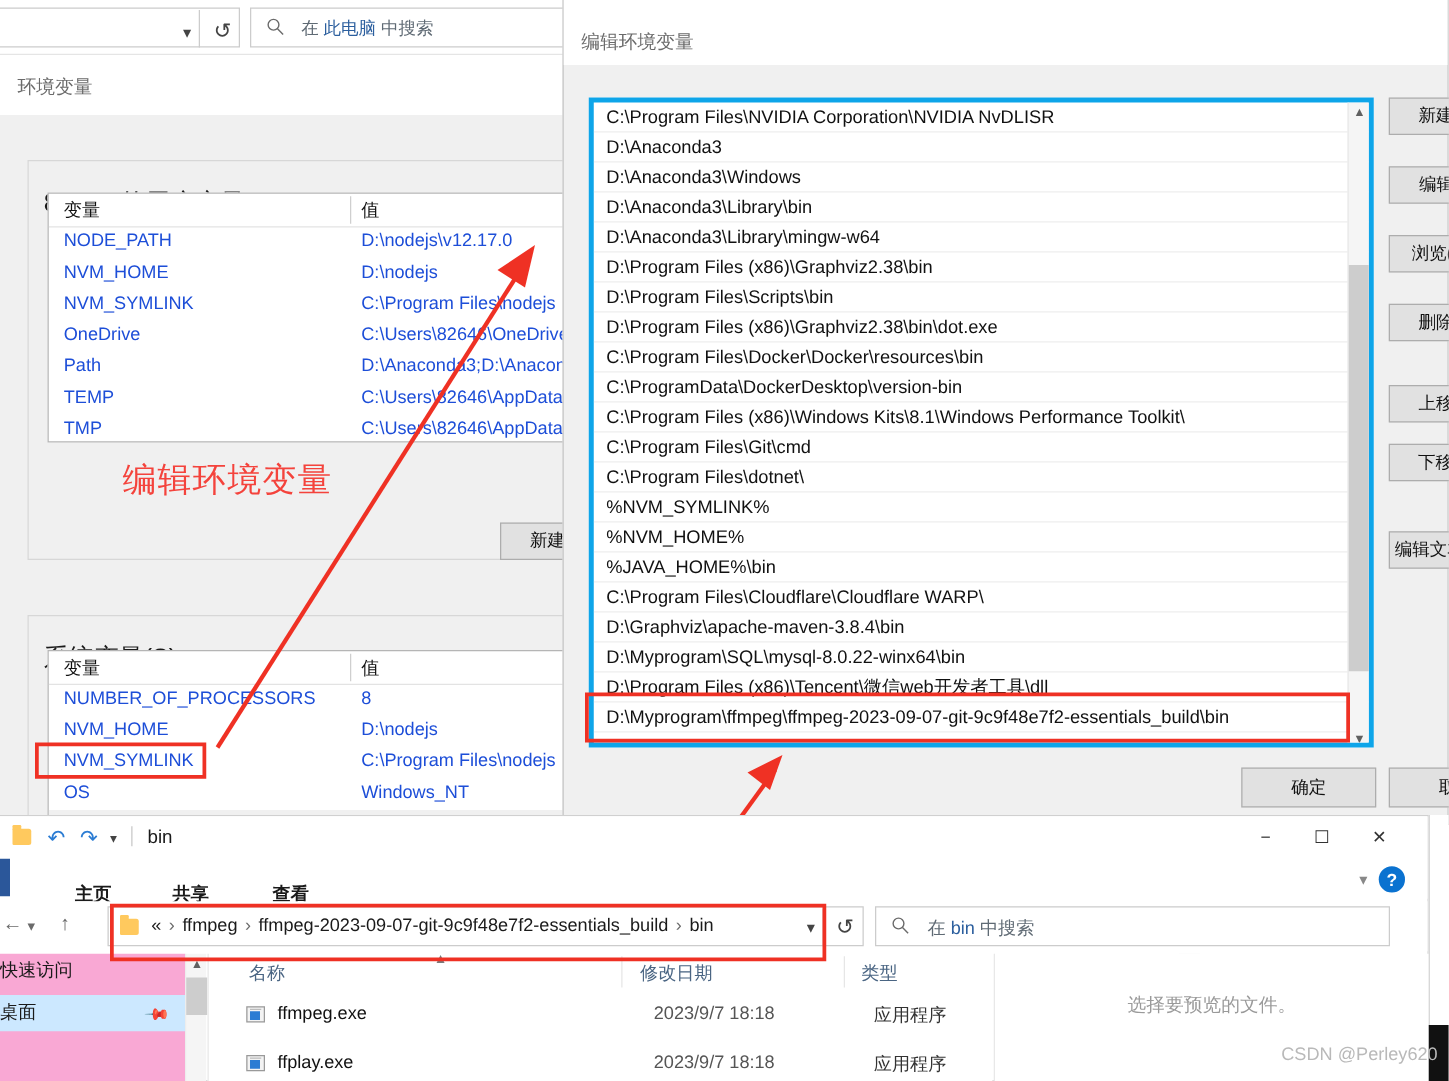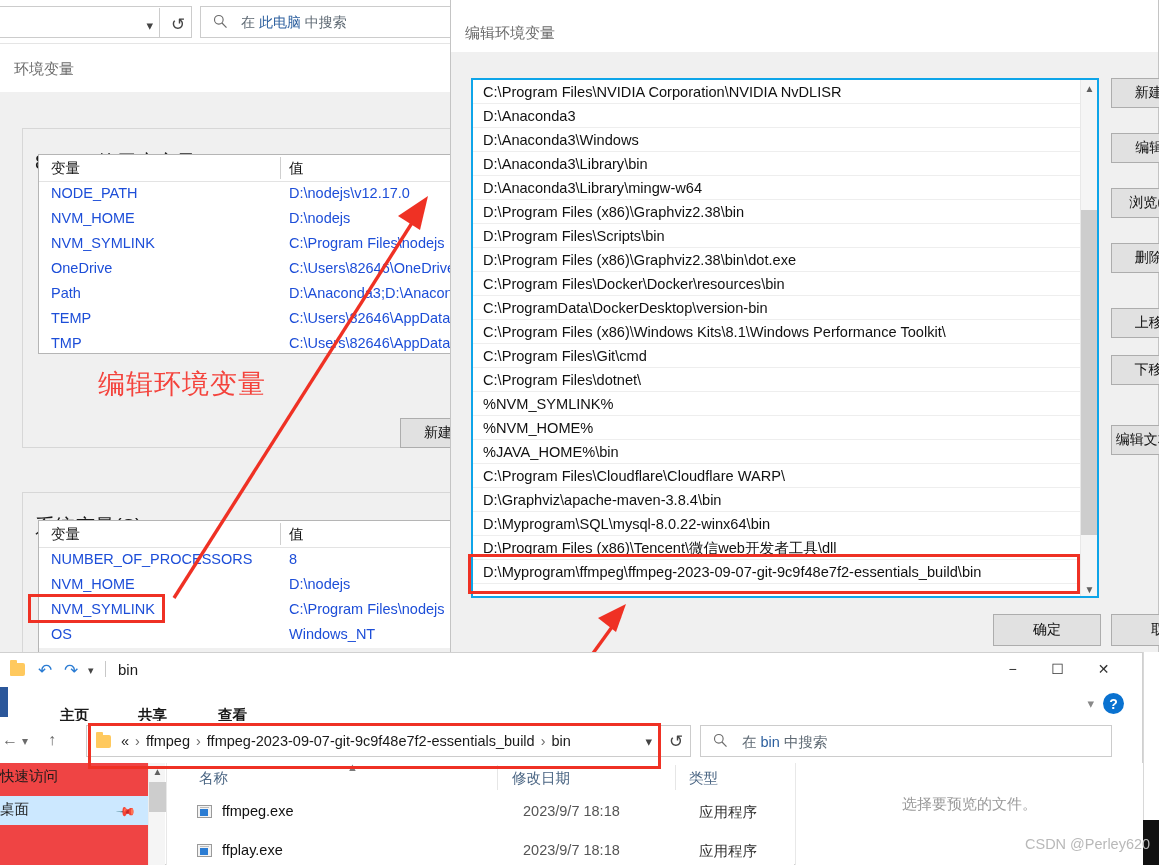"C:\Program Files\NVIDIA" #pathlist { border: 2px solid #0ea5e9 -> 4px solid #0ea5e9 }
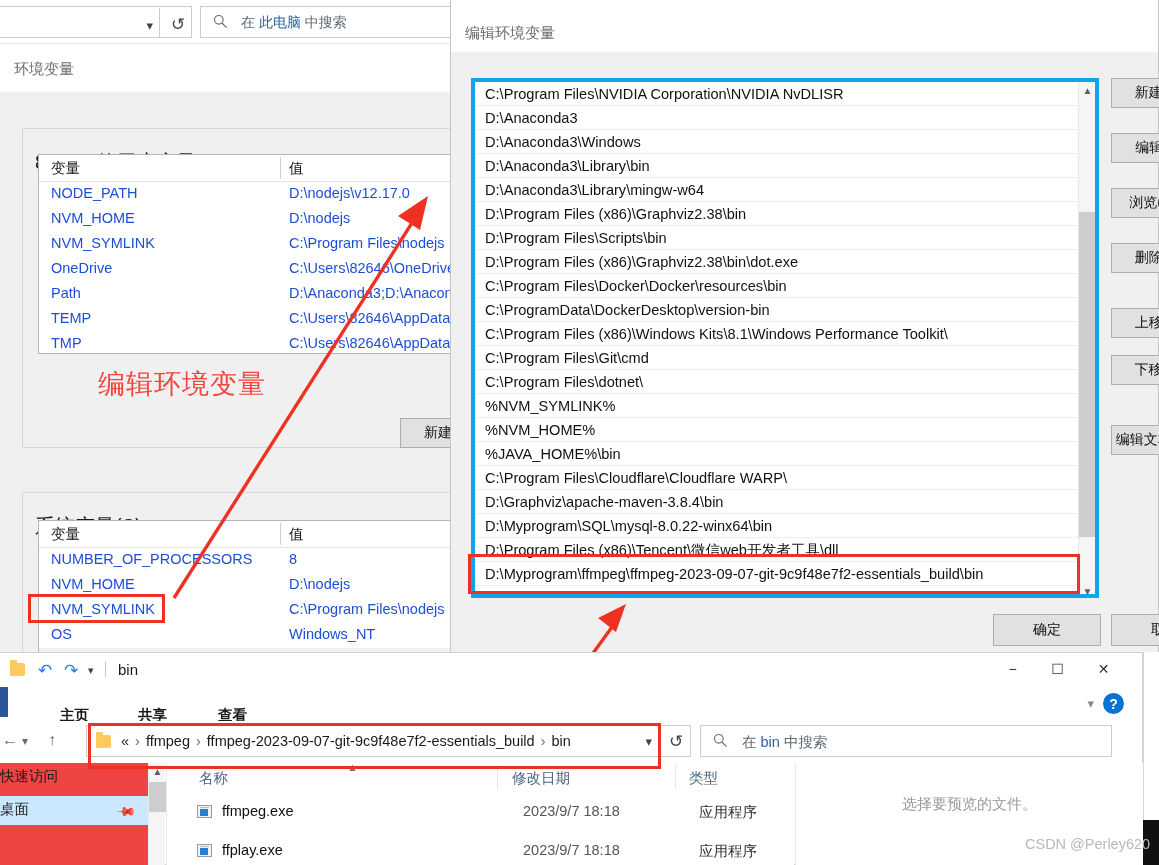"快速访问" #fe-nav { background: #ef4444 -> #f9a8d4 }
